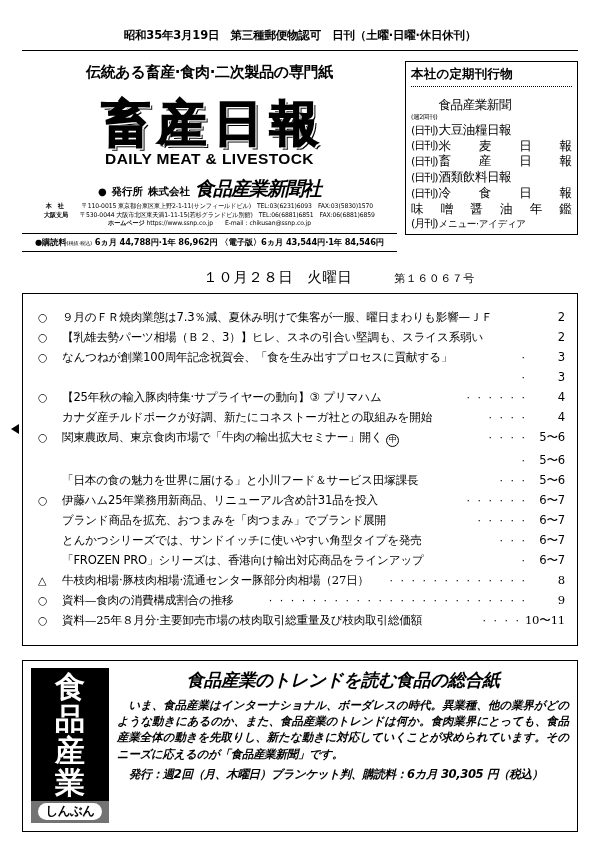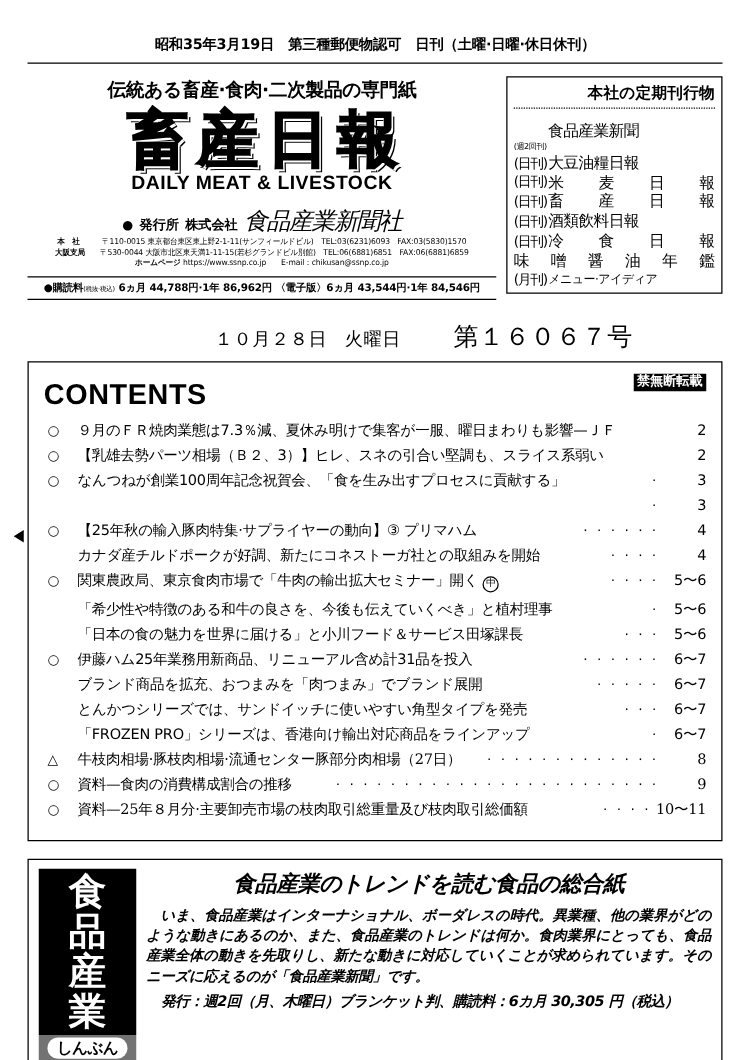"本社の定期刊行物" .pubs-title { text-align: right -> left }
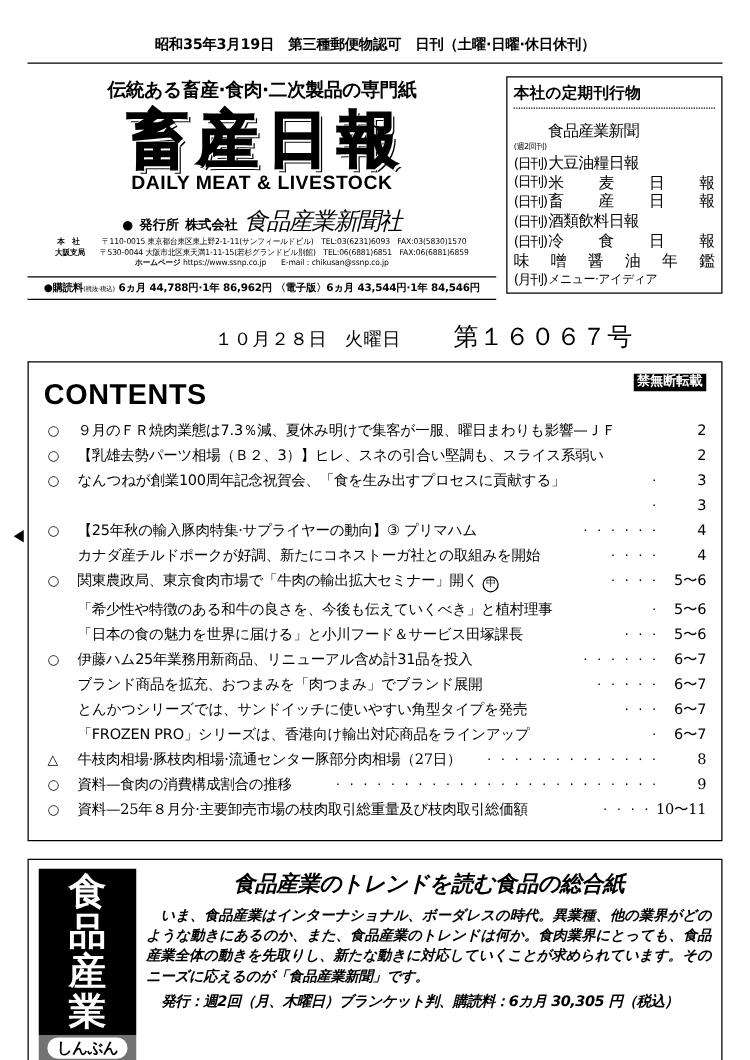"畜産日報" .title-block { margin-top: 4px -> 16px }
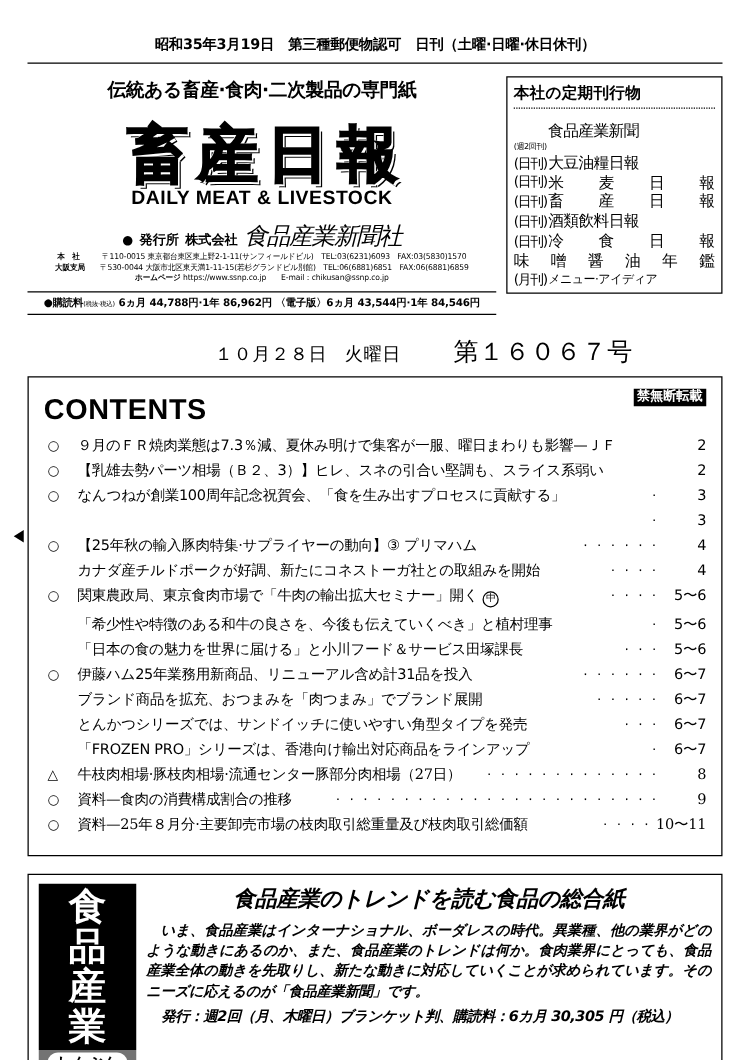"食品産業新聞社" .pub-name { font-weight: 400 -> 700 }
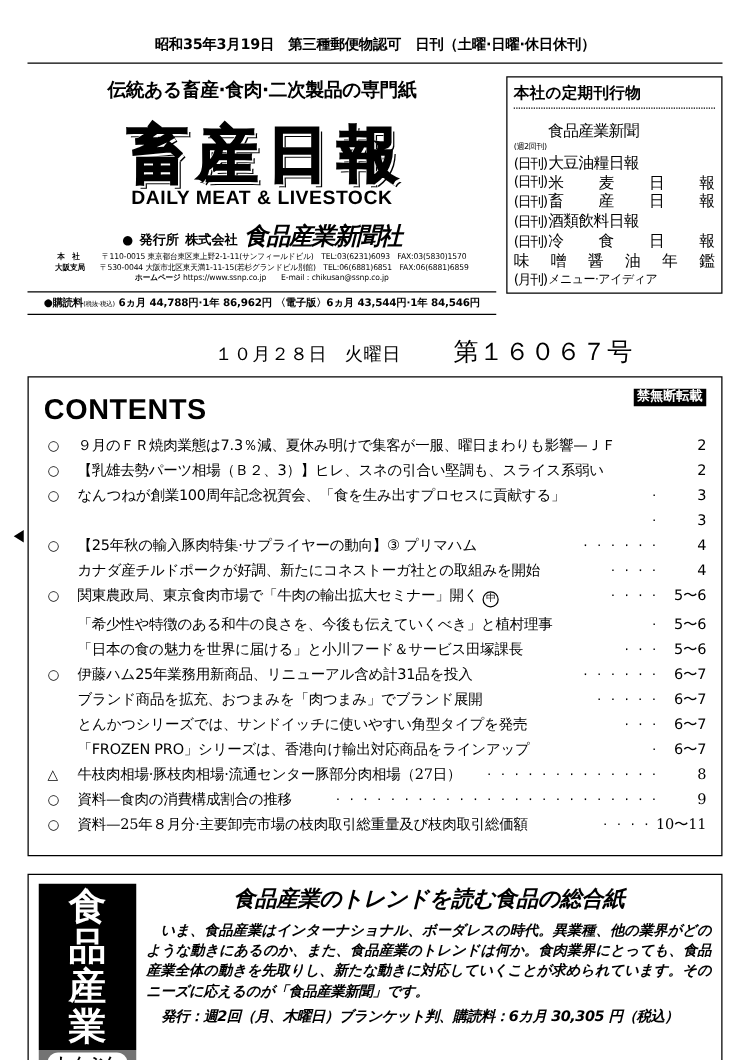"第１６０６７号" .date-issue { font-size: 20px -> 11px }
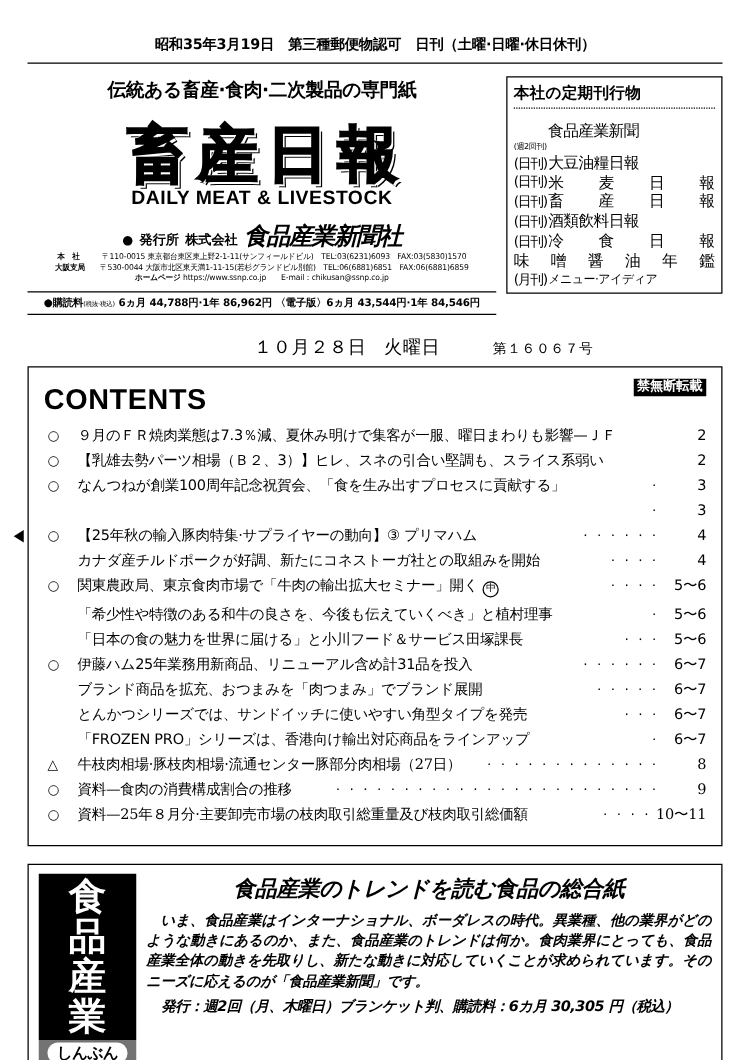"CONTENTS" div.contents-header { html: <div> <div>CONTENTS</div> <div>禁無断転載</div> </div> -> none }
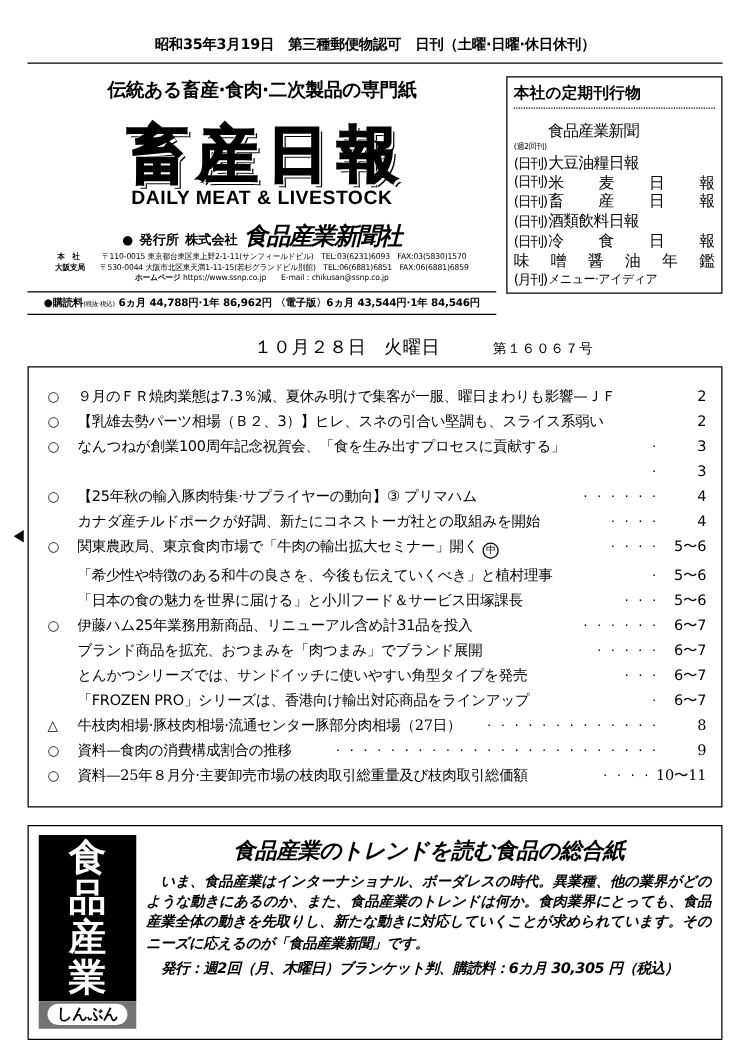"「希少性や特徴のある和牛の良さを、今後も伝えていくべき」と植村理事" span.toc-text { html: <span>「希少性や特徴のある和牛の良さを、今後も伝えていくべき」と植村理事</span> -> none }
